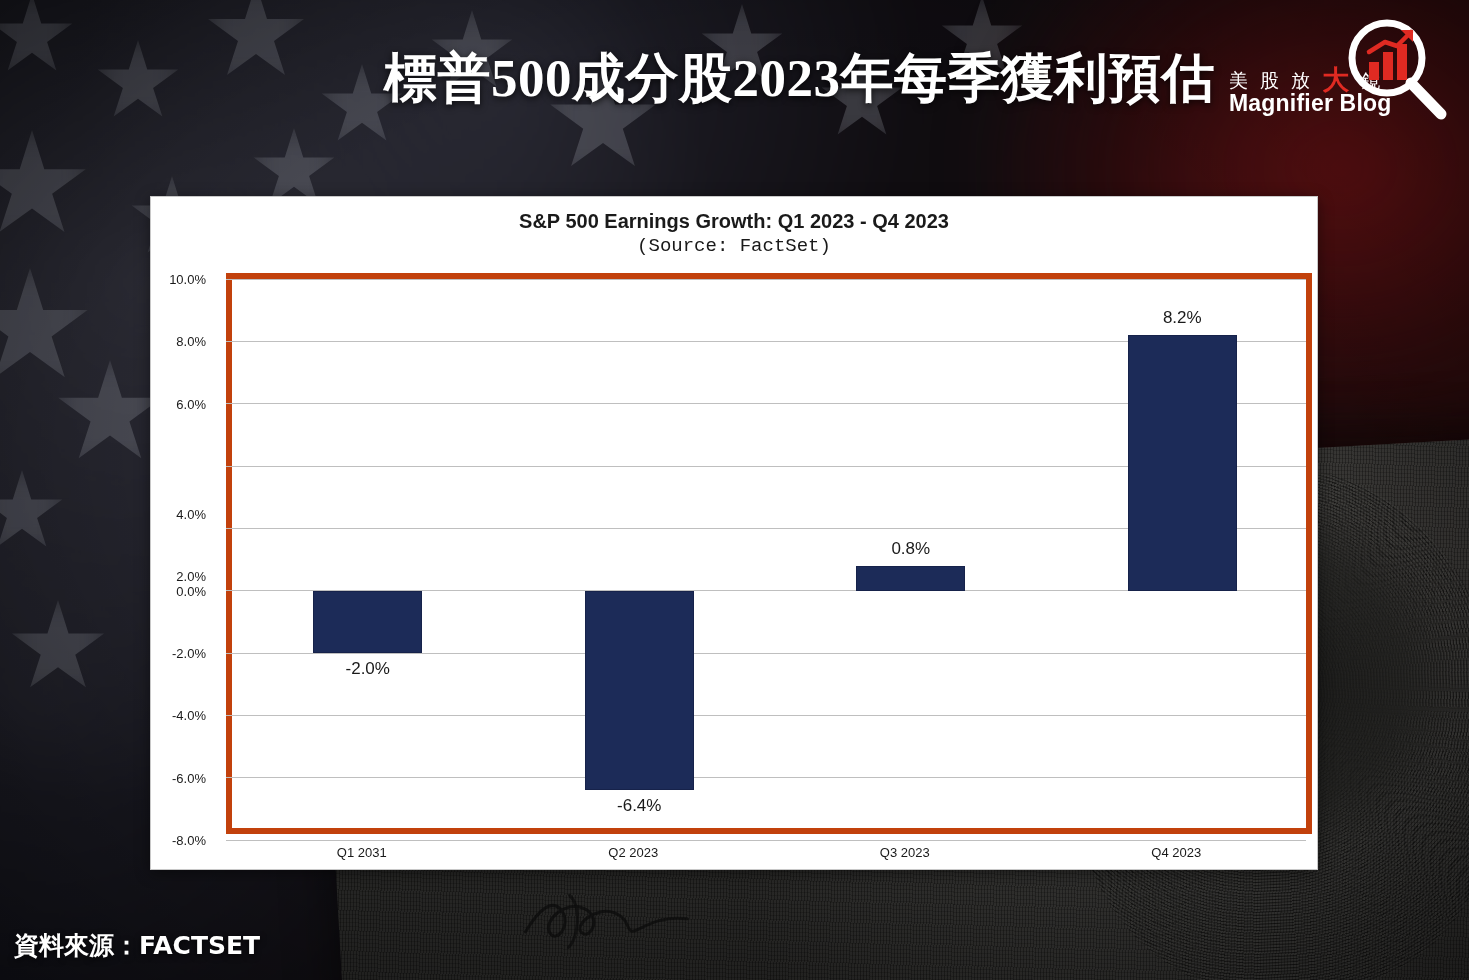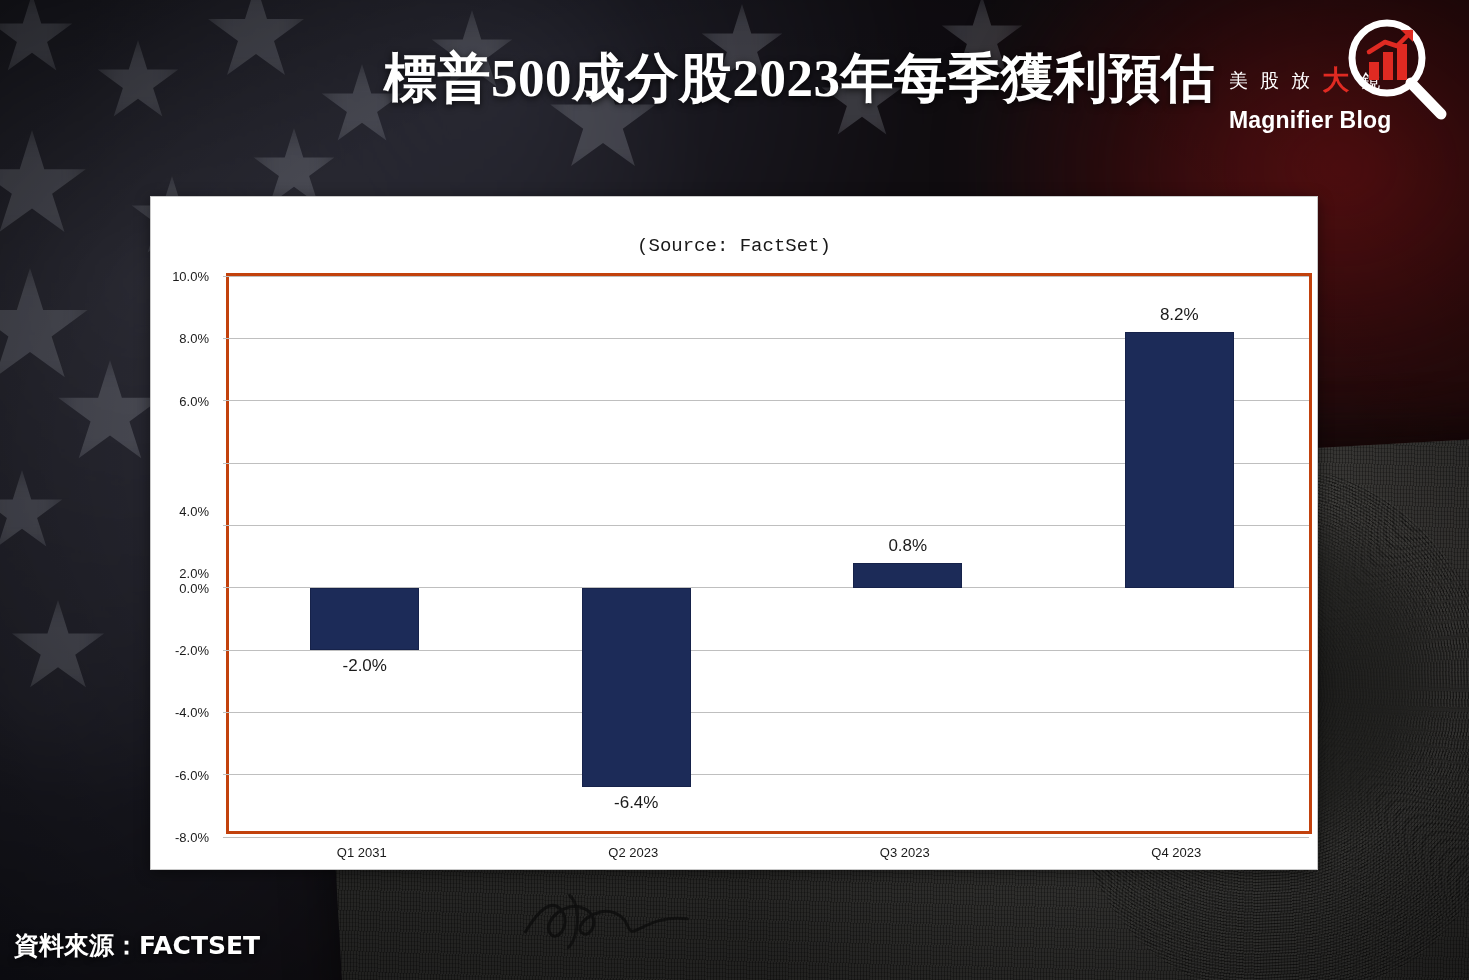"Magnifier Blog" .logo-en { margin-top: 17px -> none }
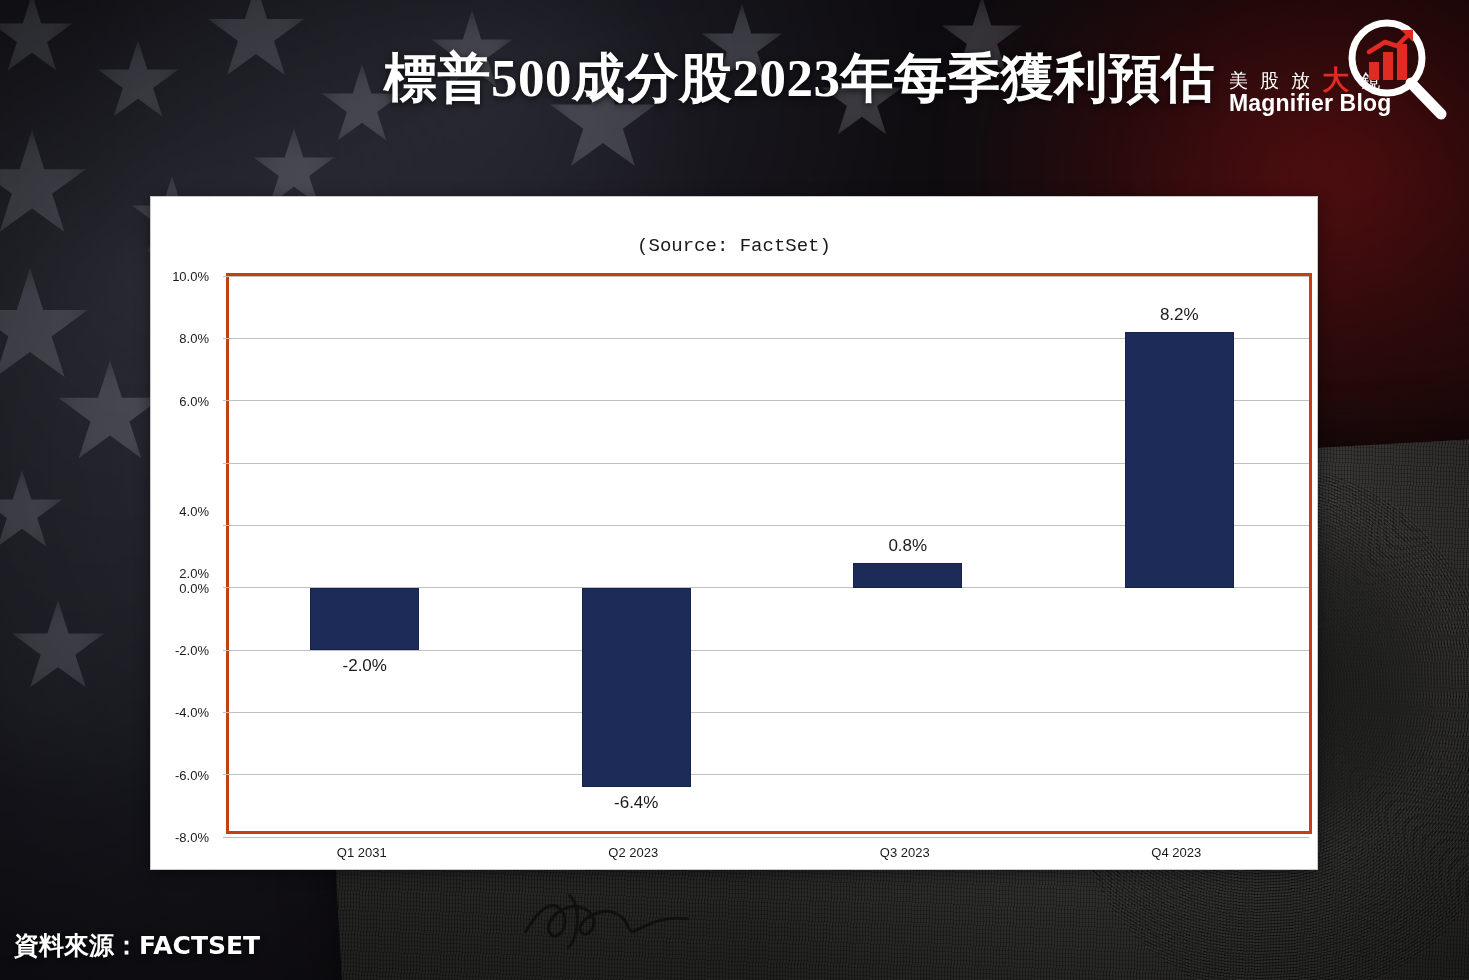"S&P 500 Earnings Growth: Q1" div.chart-title { html: none -> <div>S&amp;P 500 Earnings Growth: Q1 2023 - Q4 2023</div> }
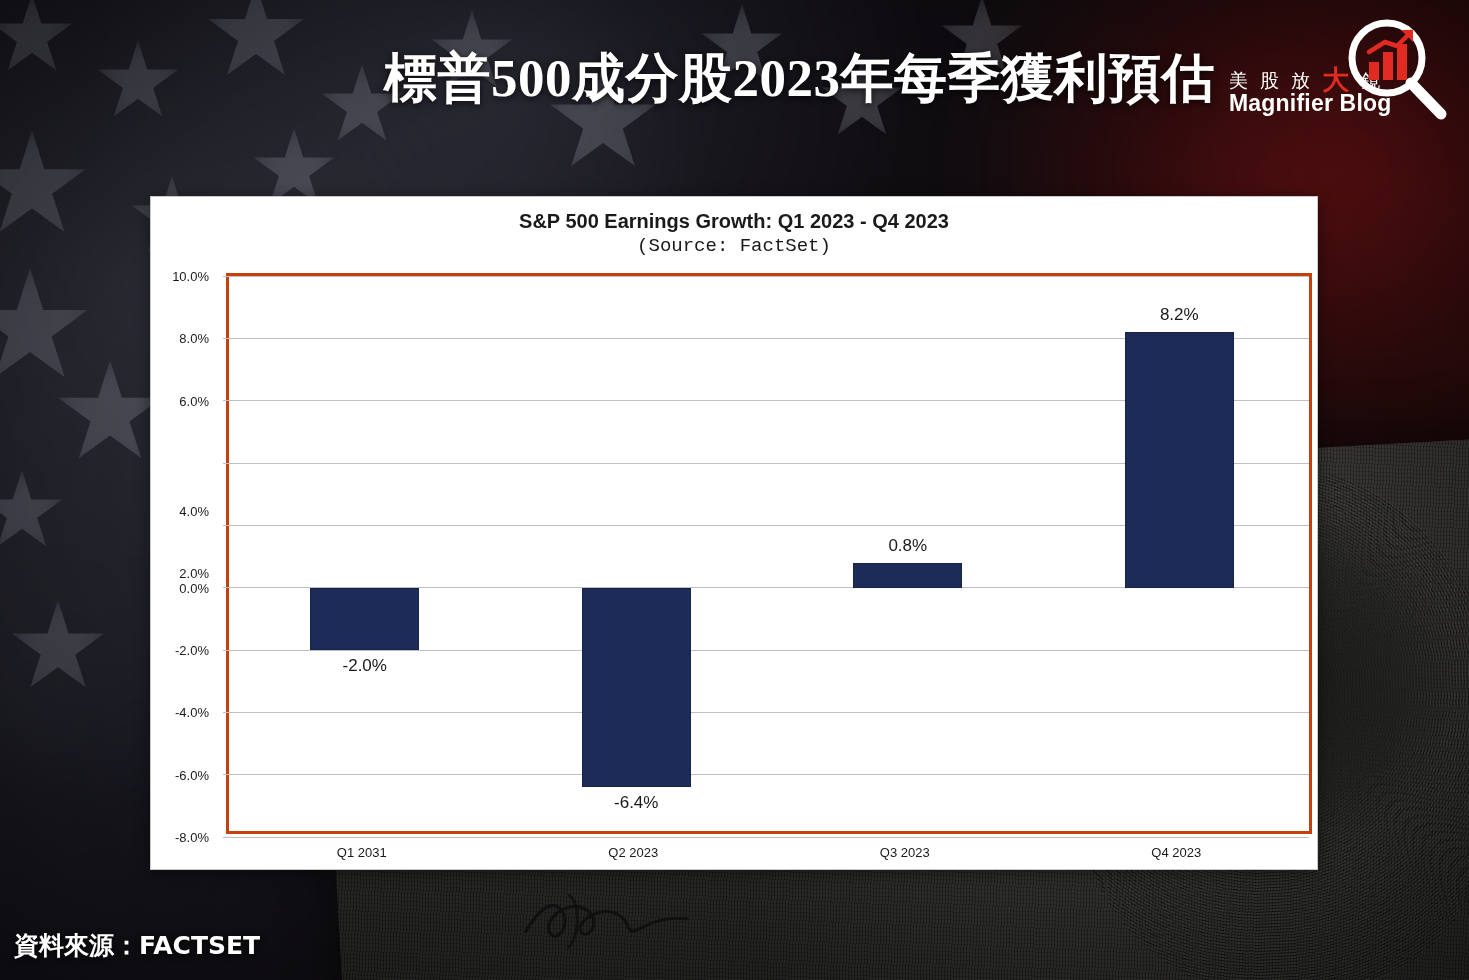"10.0%" .plot { border: 3px solid #c2410c -> 6px solid #c2410c }
